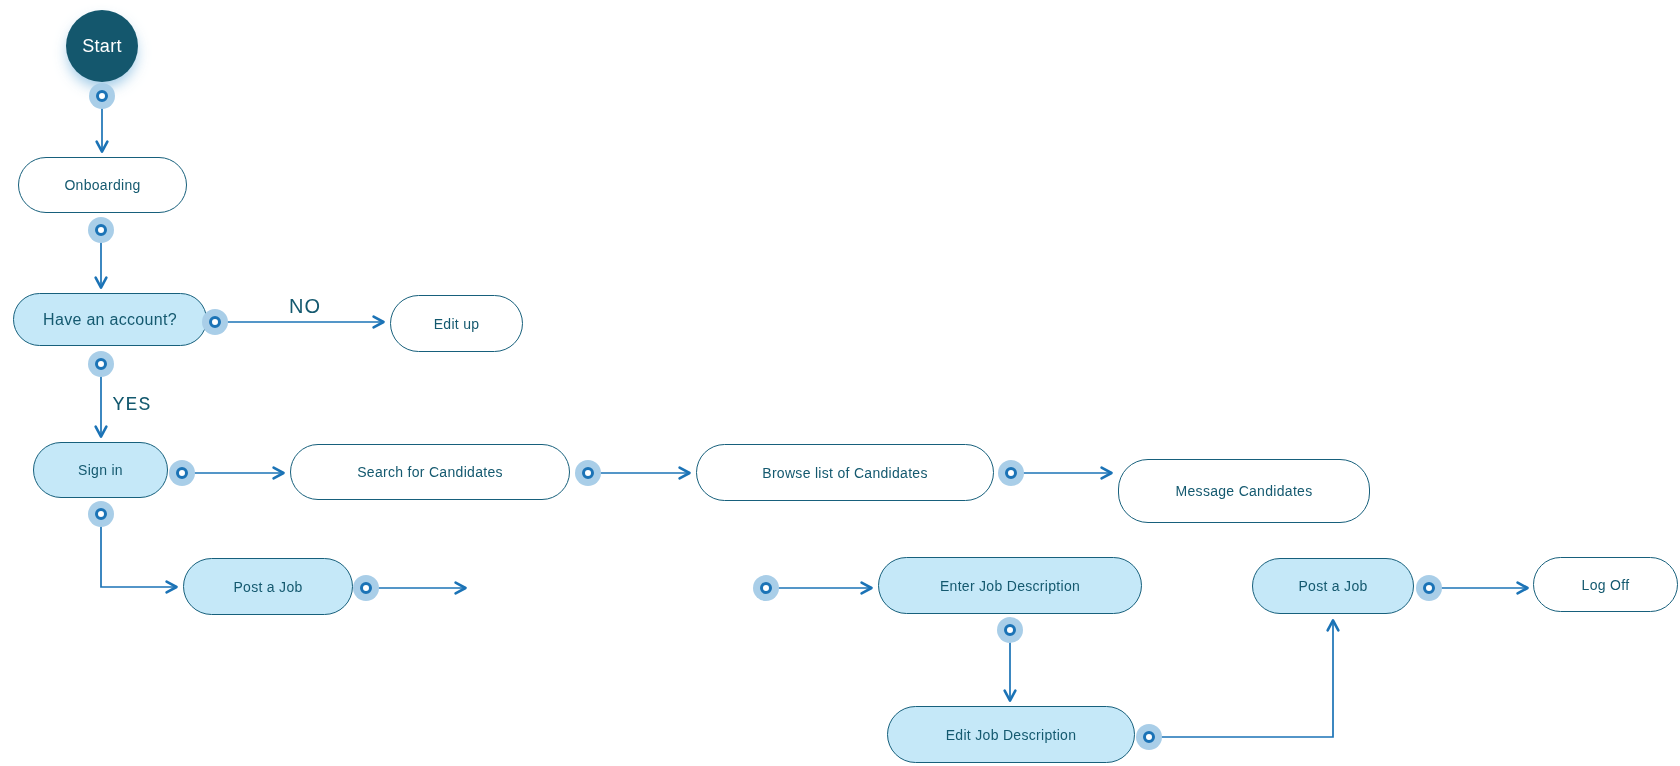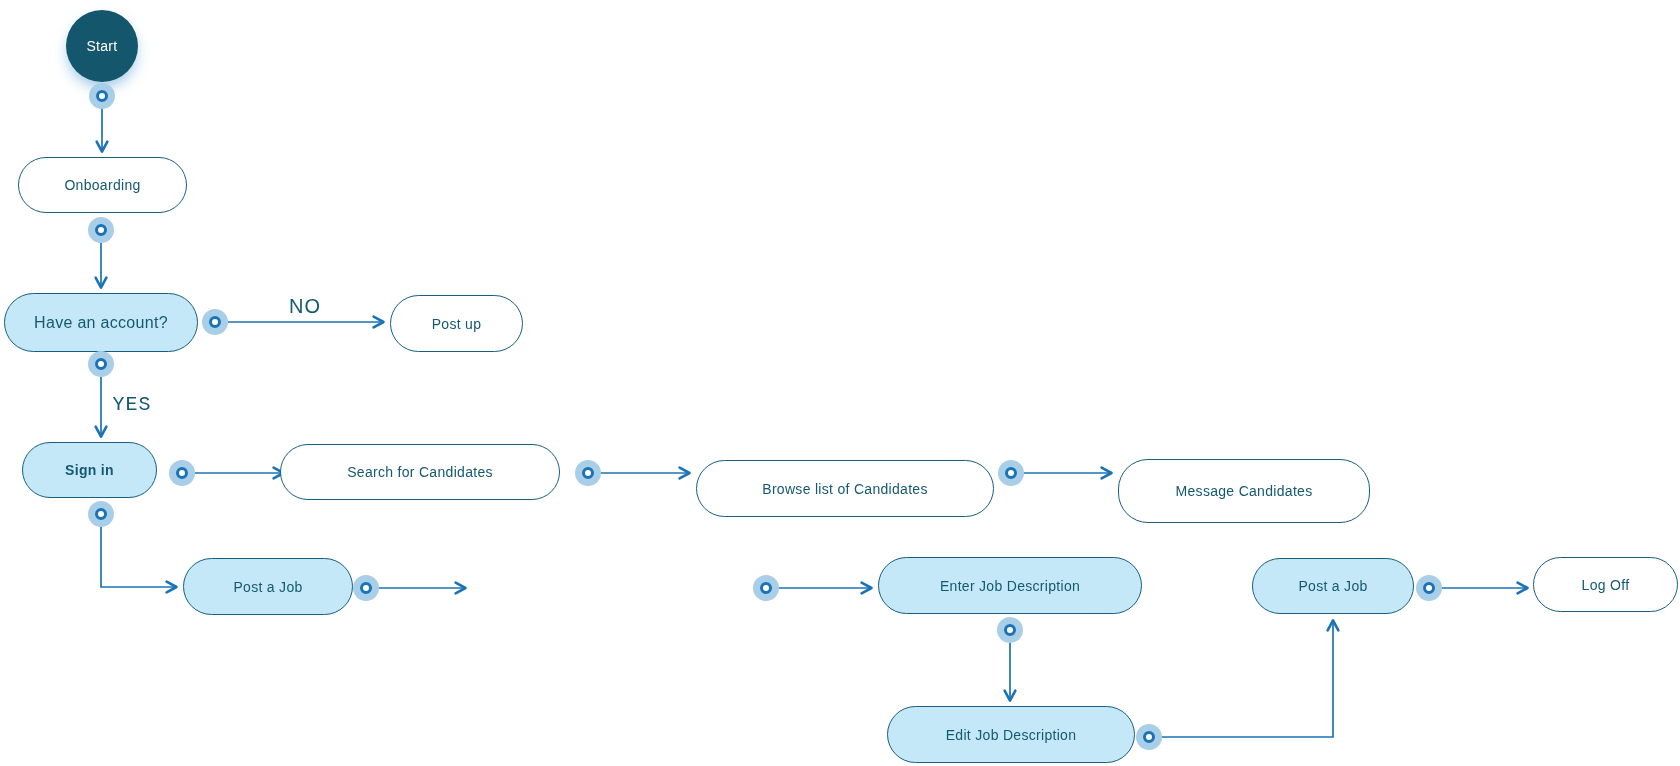"Start" .node--dark { font-size: 14px -> 18px }
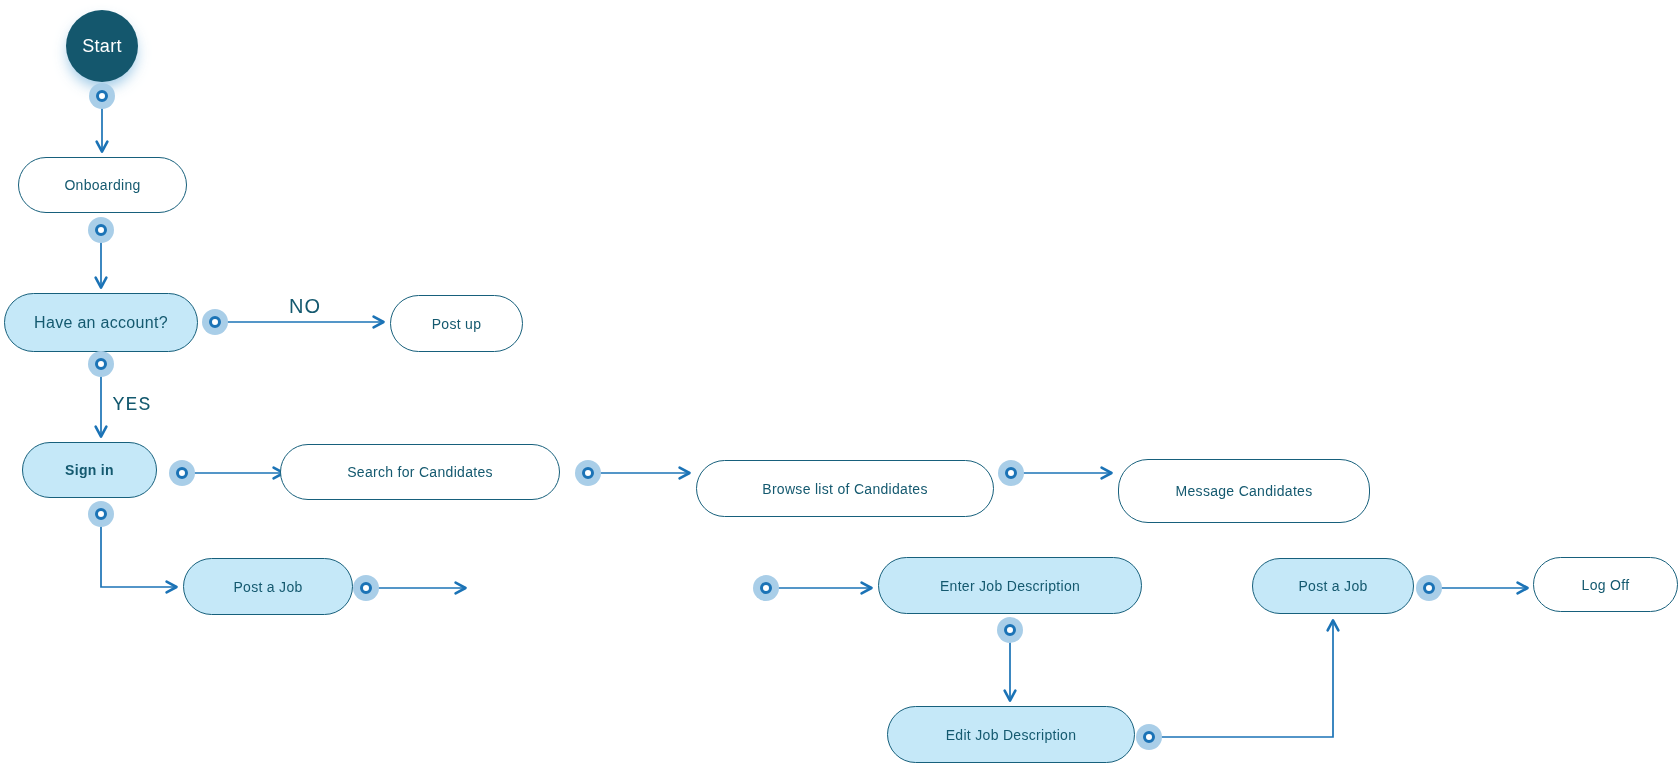"Have an account?" div.node { height: 59px -> 53px; left: 4px -> 13px }
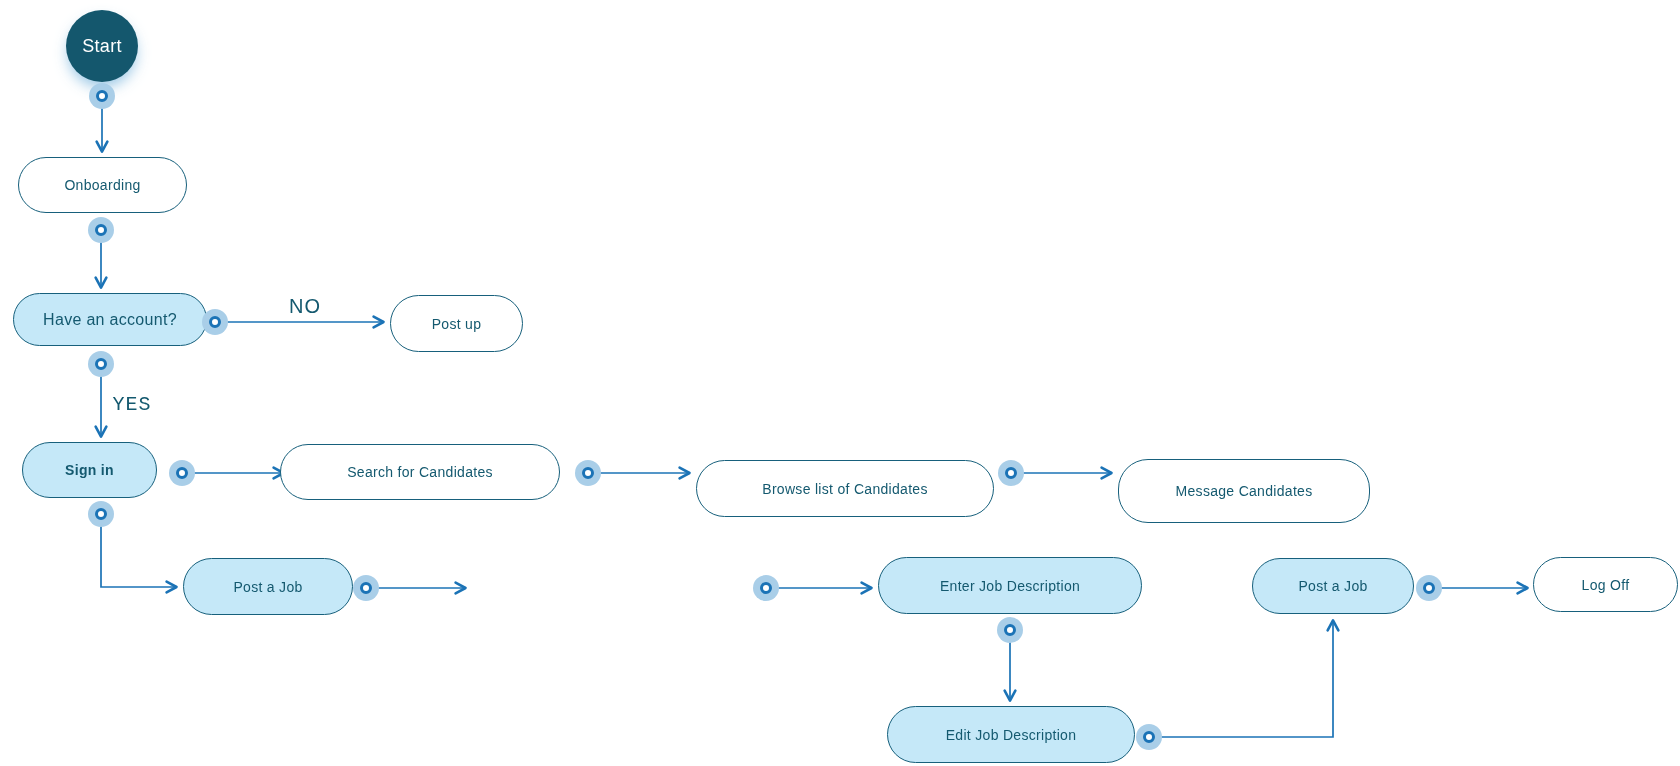"Post up" div.node { text: Post -> Edit }
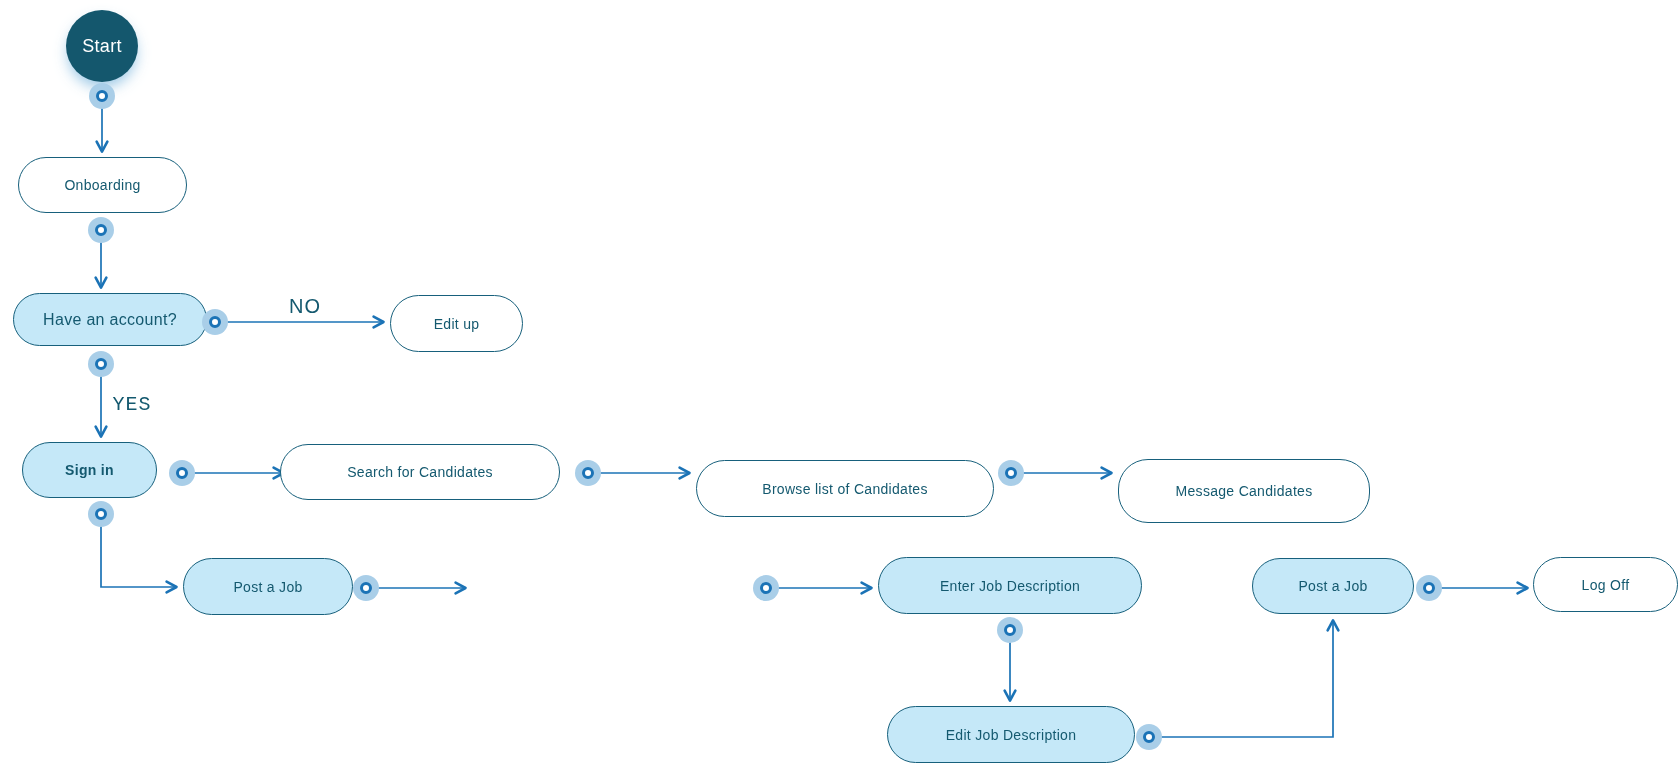"Sign in" div.node { font-weight: bold -> none; left: 22px -> 33px }
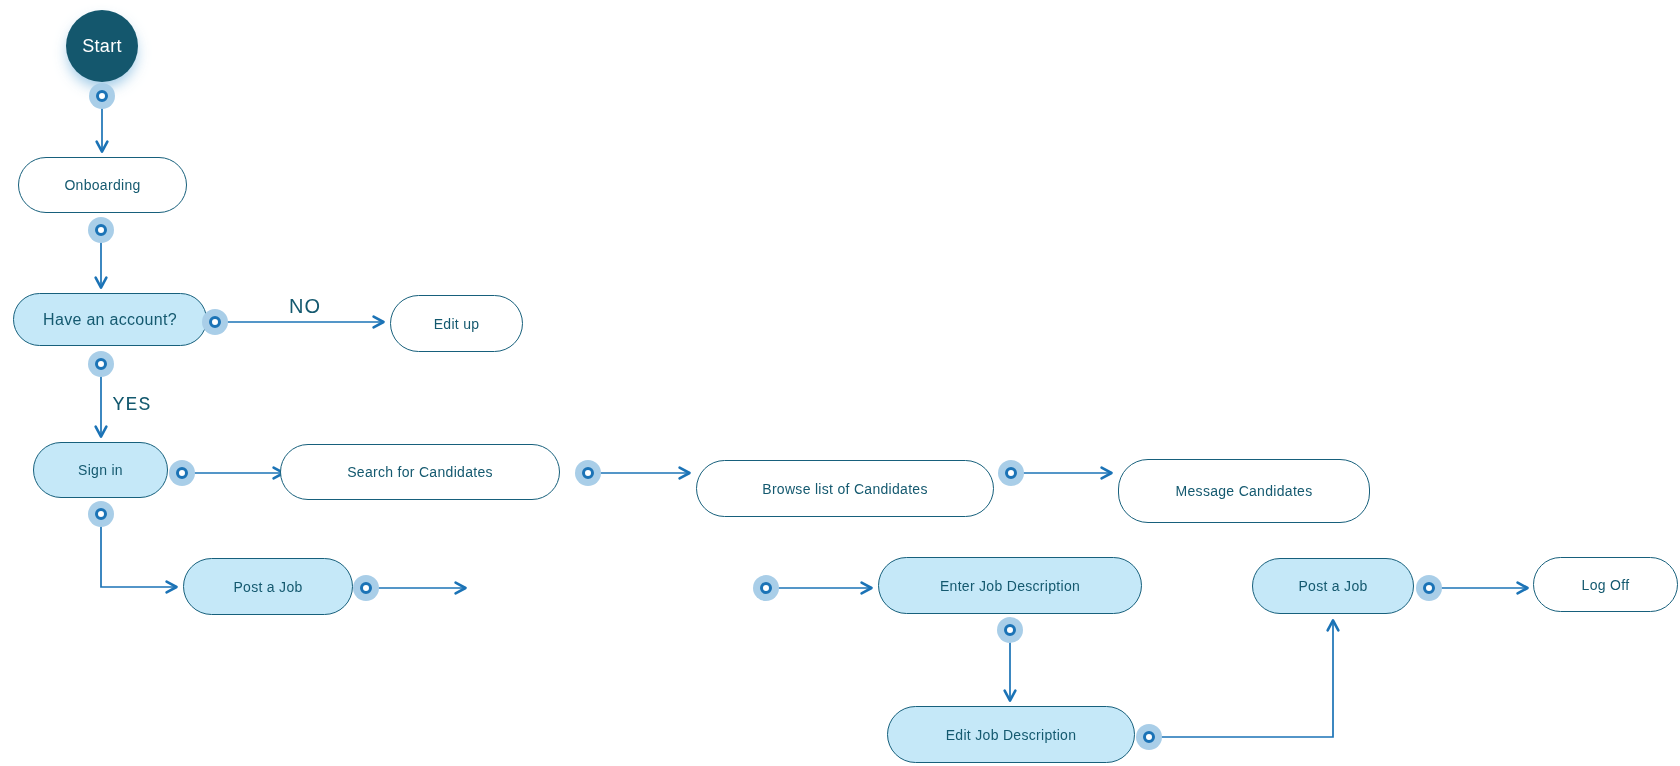"Search for Candidates" div.node { left: 280px -> 290px }
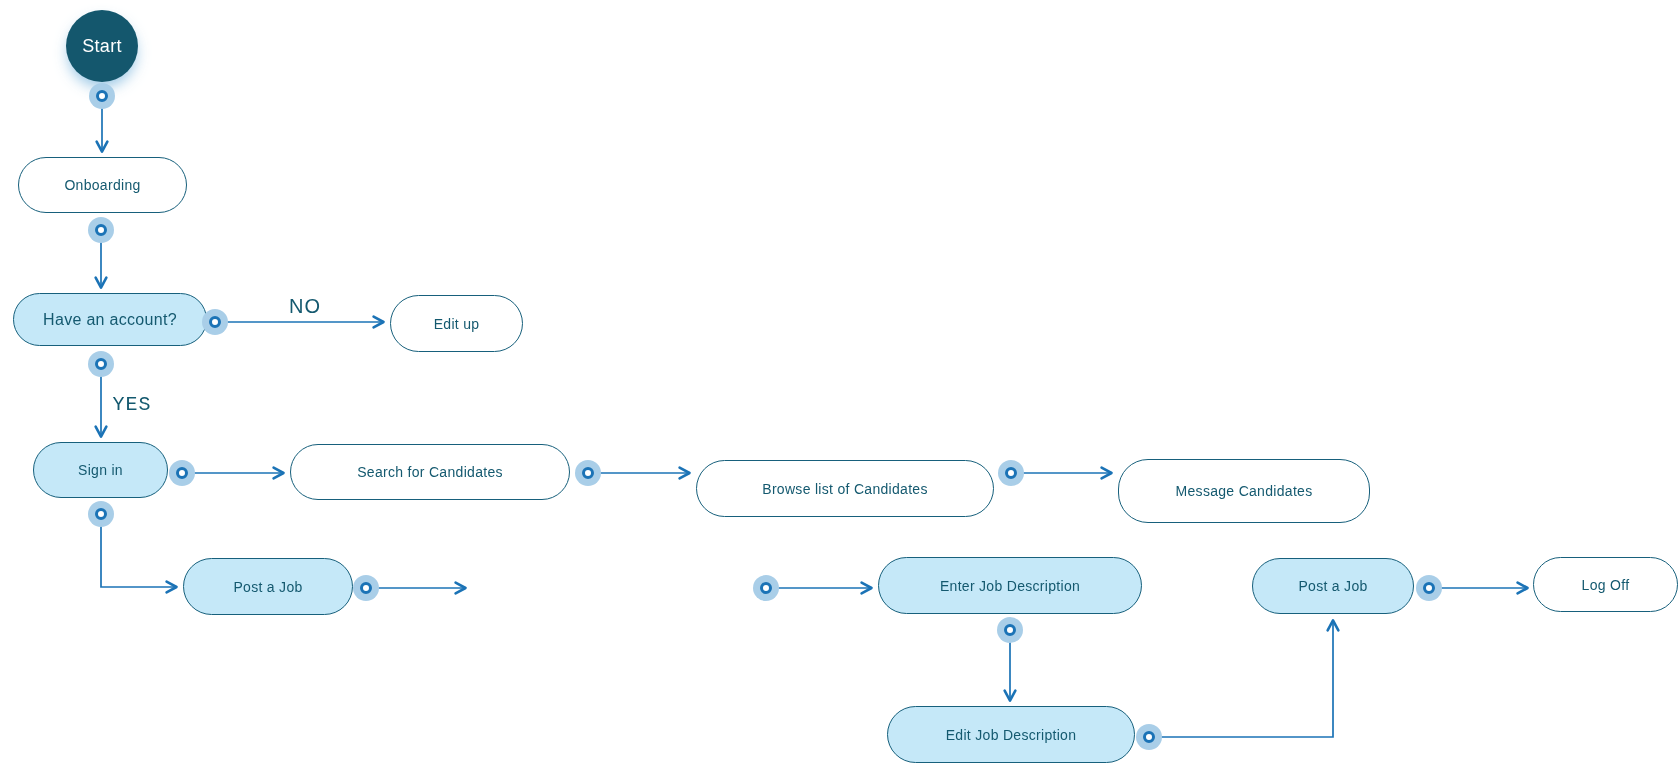"Browse list of Candidates" div.node { margin-top: 16px -> none }
